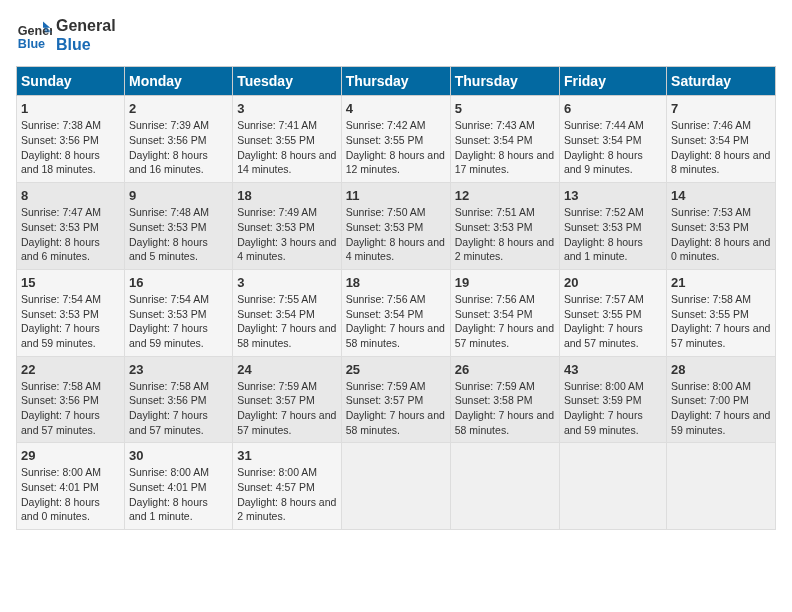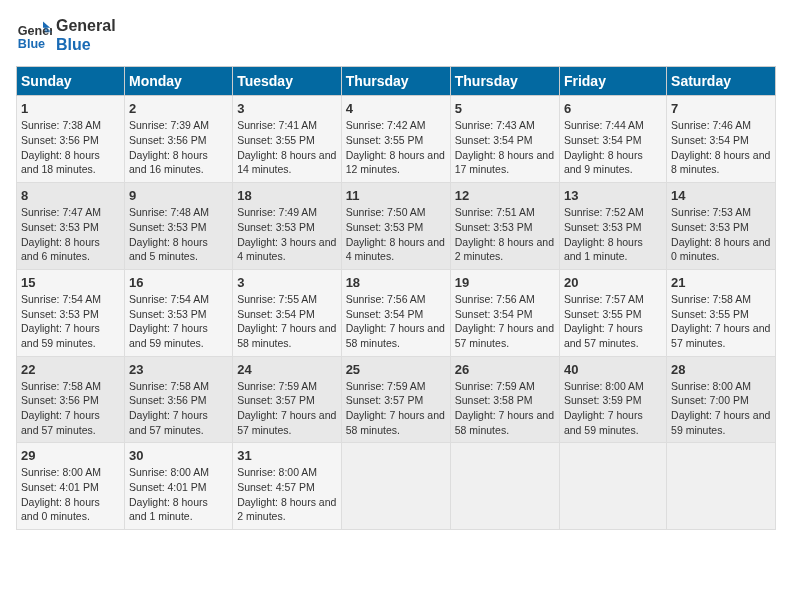"40" span.day-num { text: 40 -> 43 }
